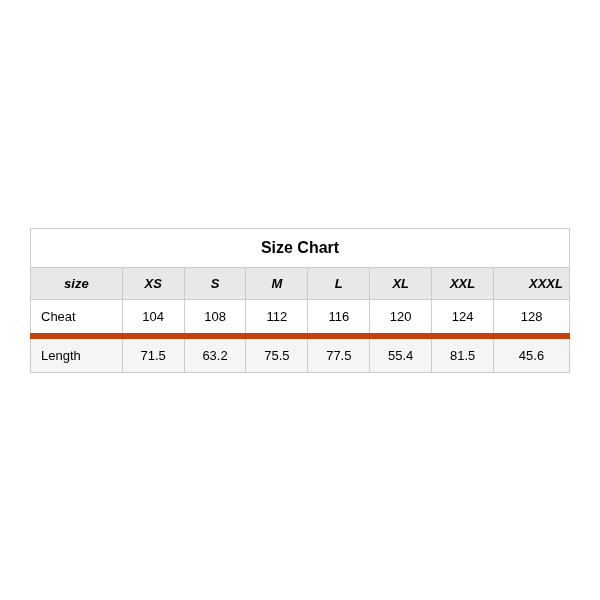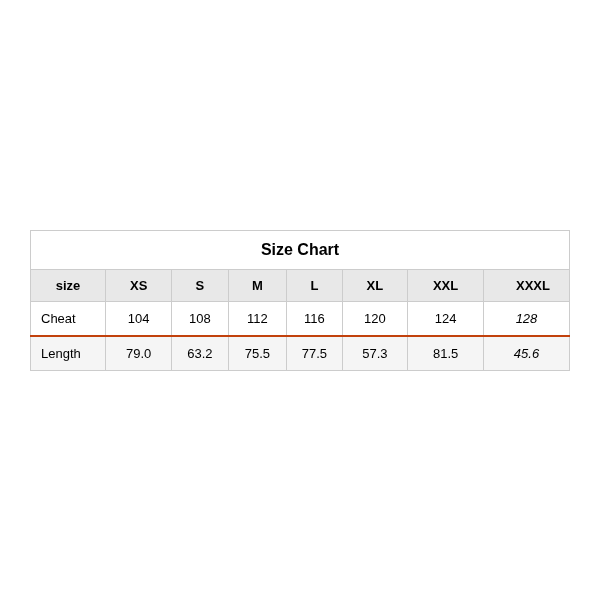"size" .header-row td { font-style: none -> italic; padding: 8px 19px -> 8px 6px }
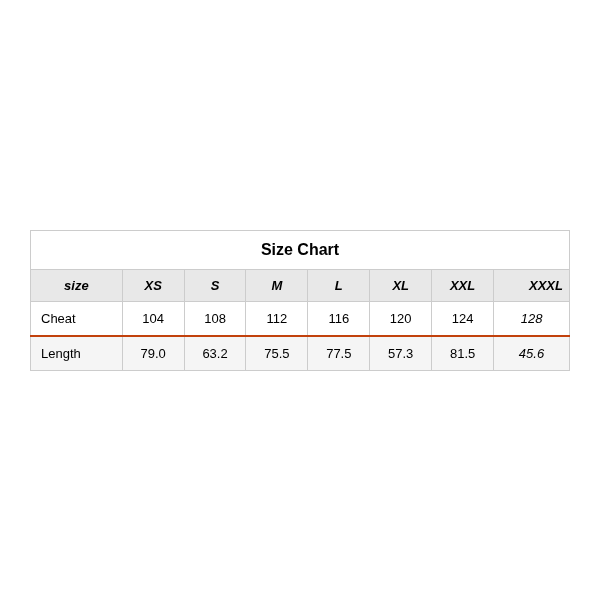"Cheat" .data-row td { border-bottom: 2px solid #c2410c -> 6px solid #c2410c }
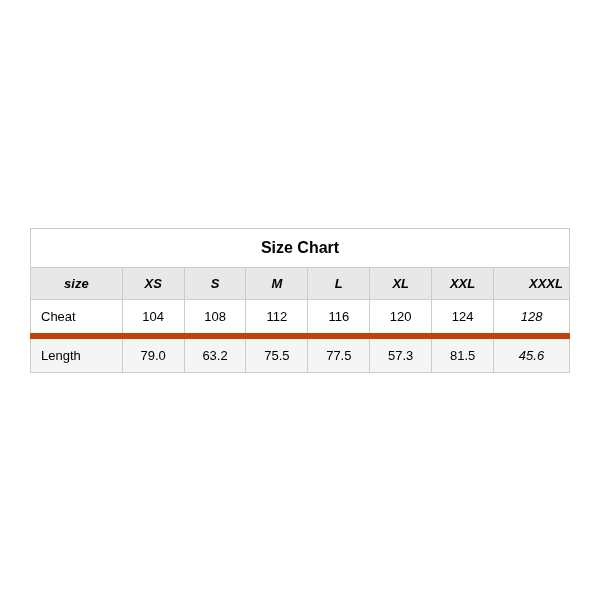"128" .data-row td:last-child { font-style: italic -> none }
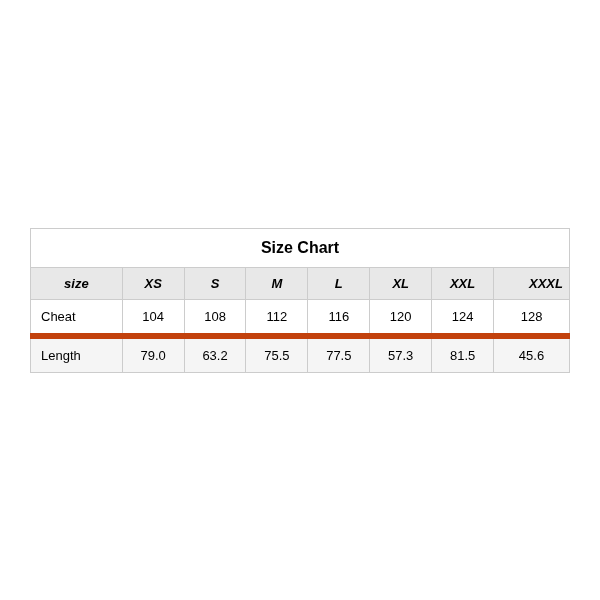"79.0" td { text: 79.0 -> 71.5 }
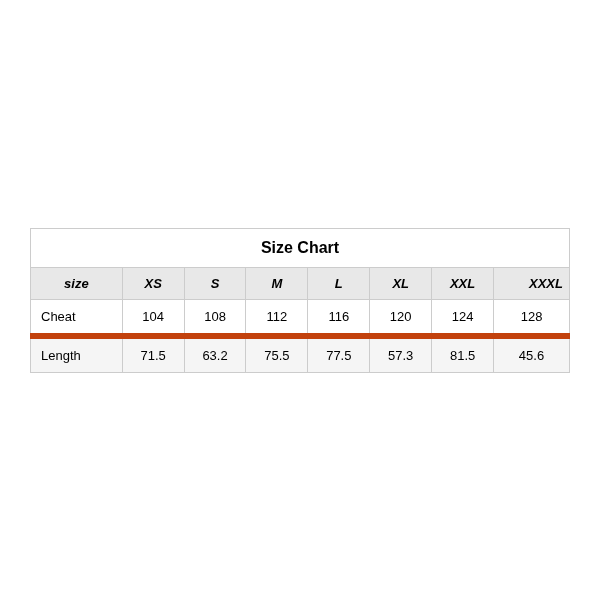"57.3" td { text: 57.3 -> 55.4 }
